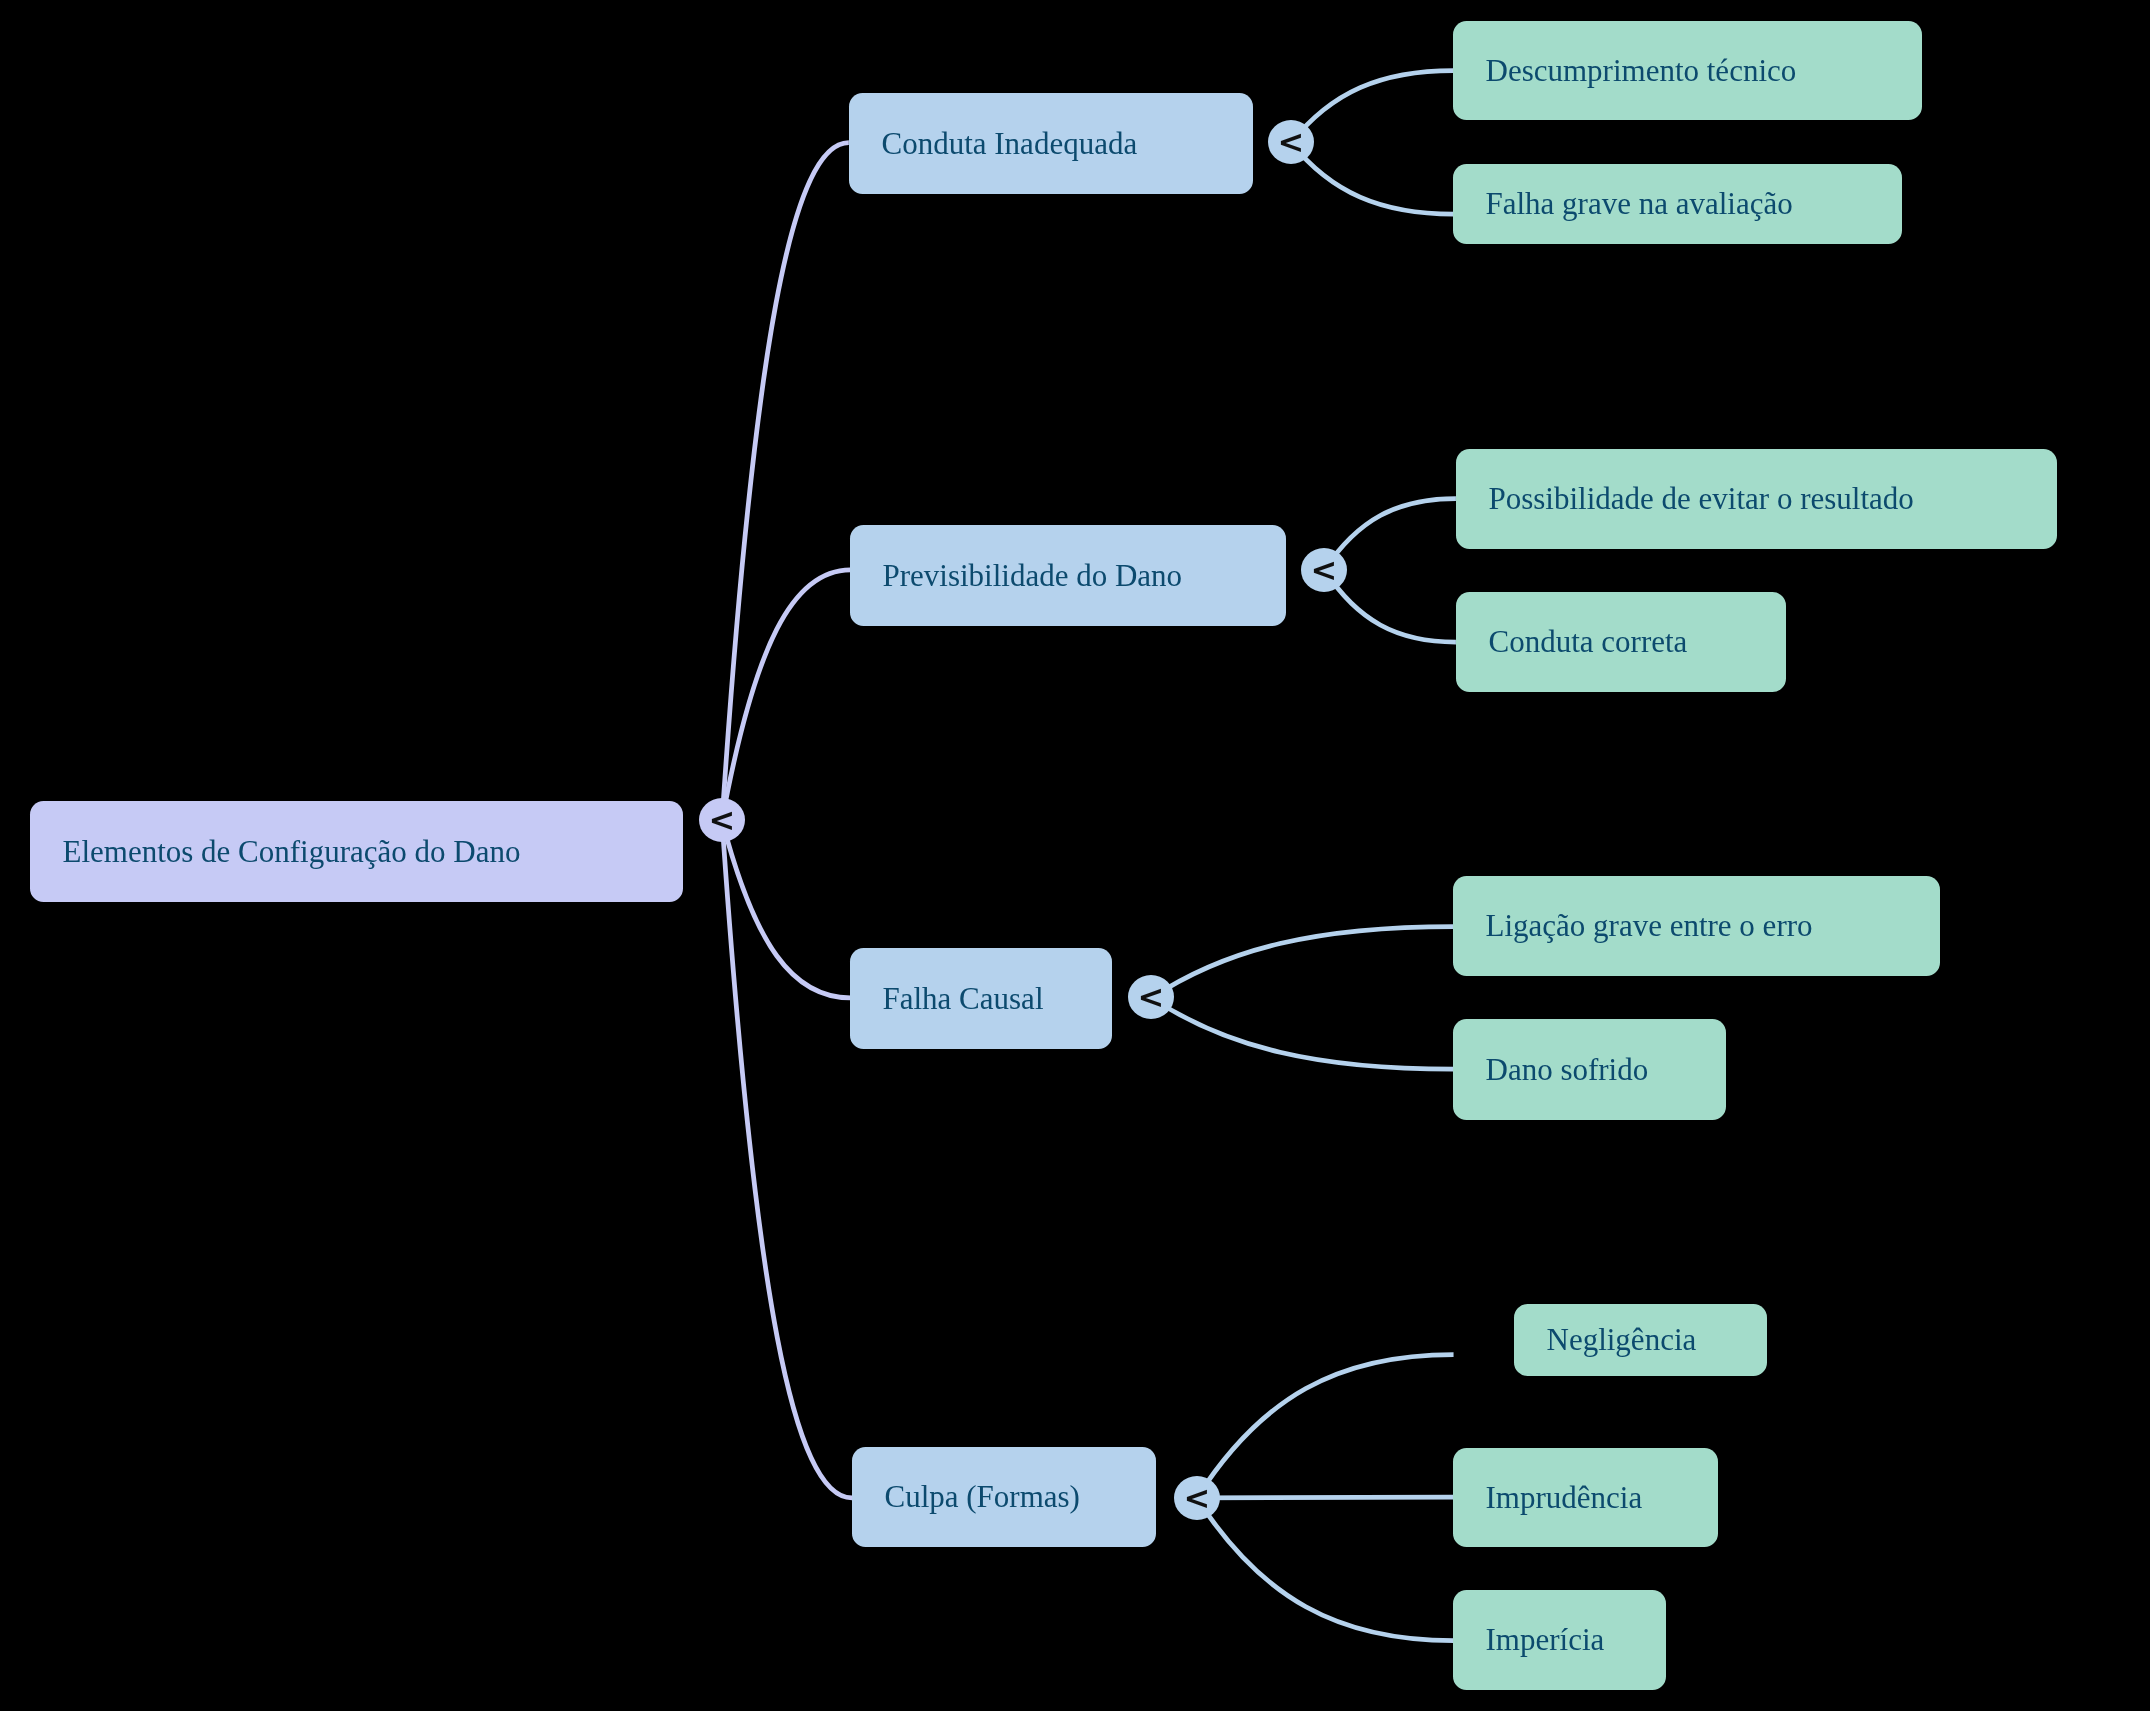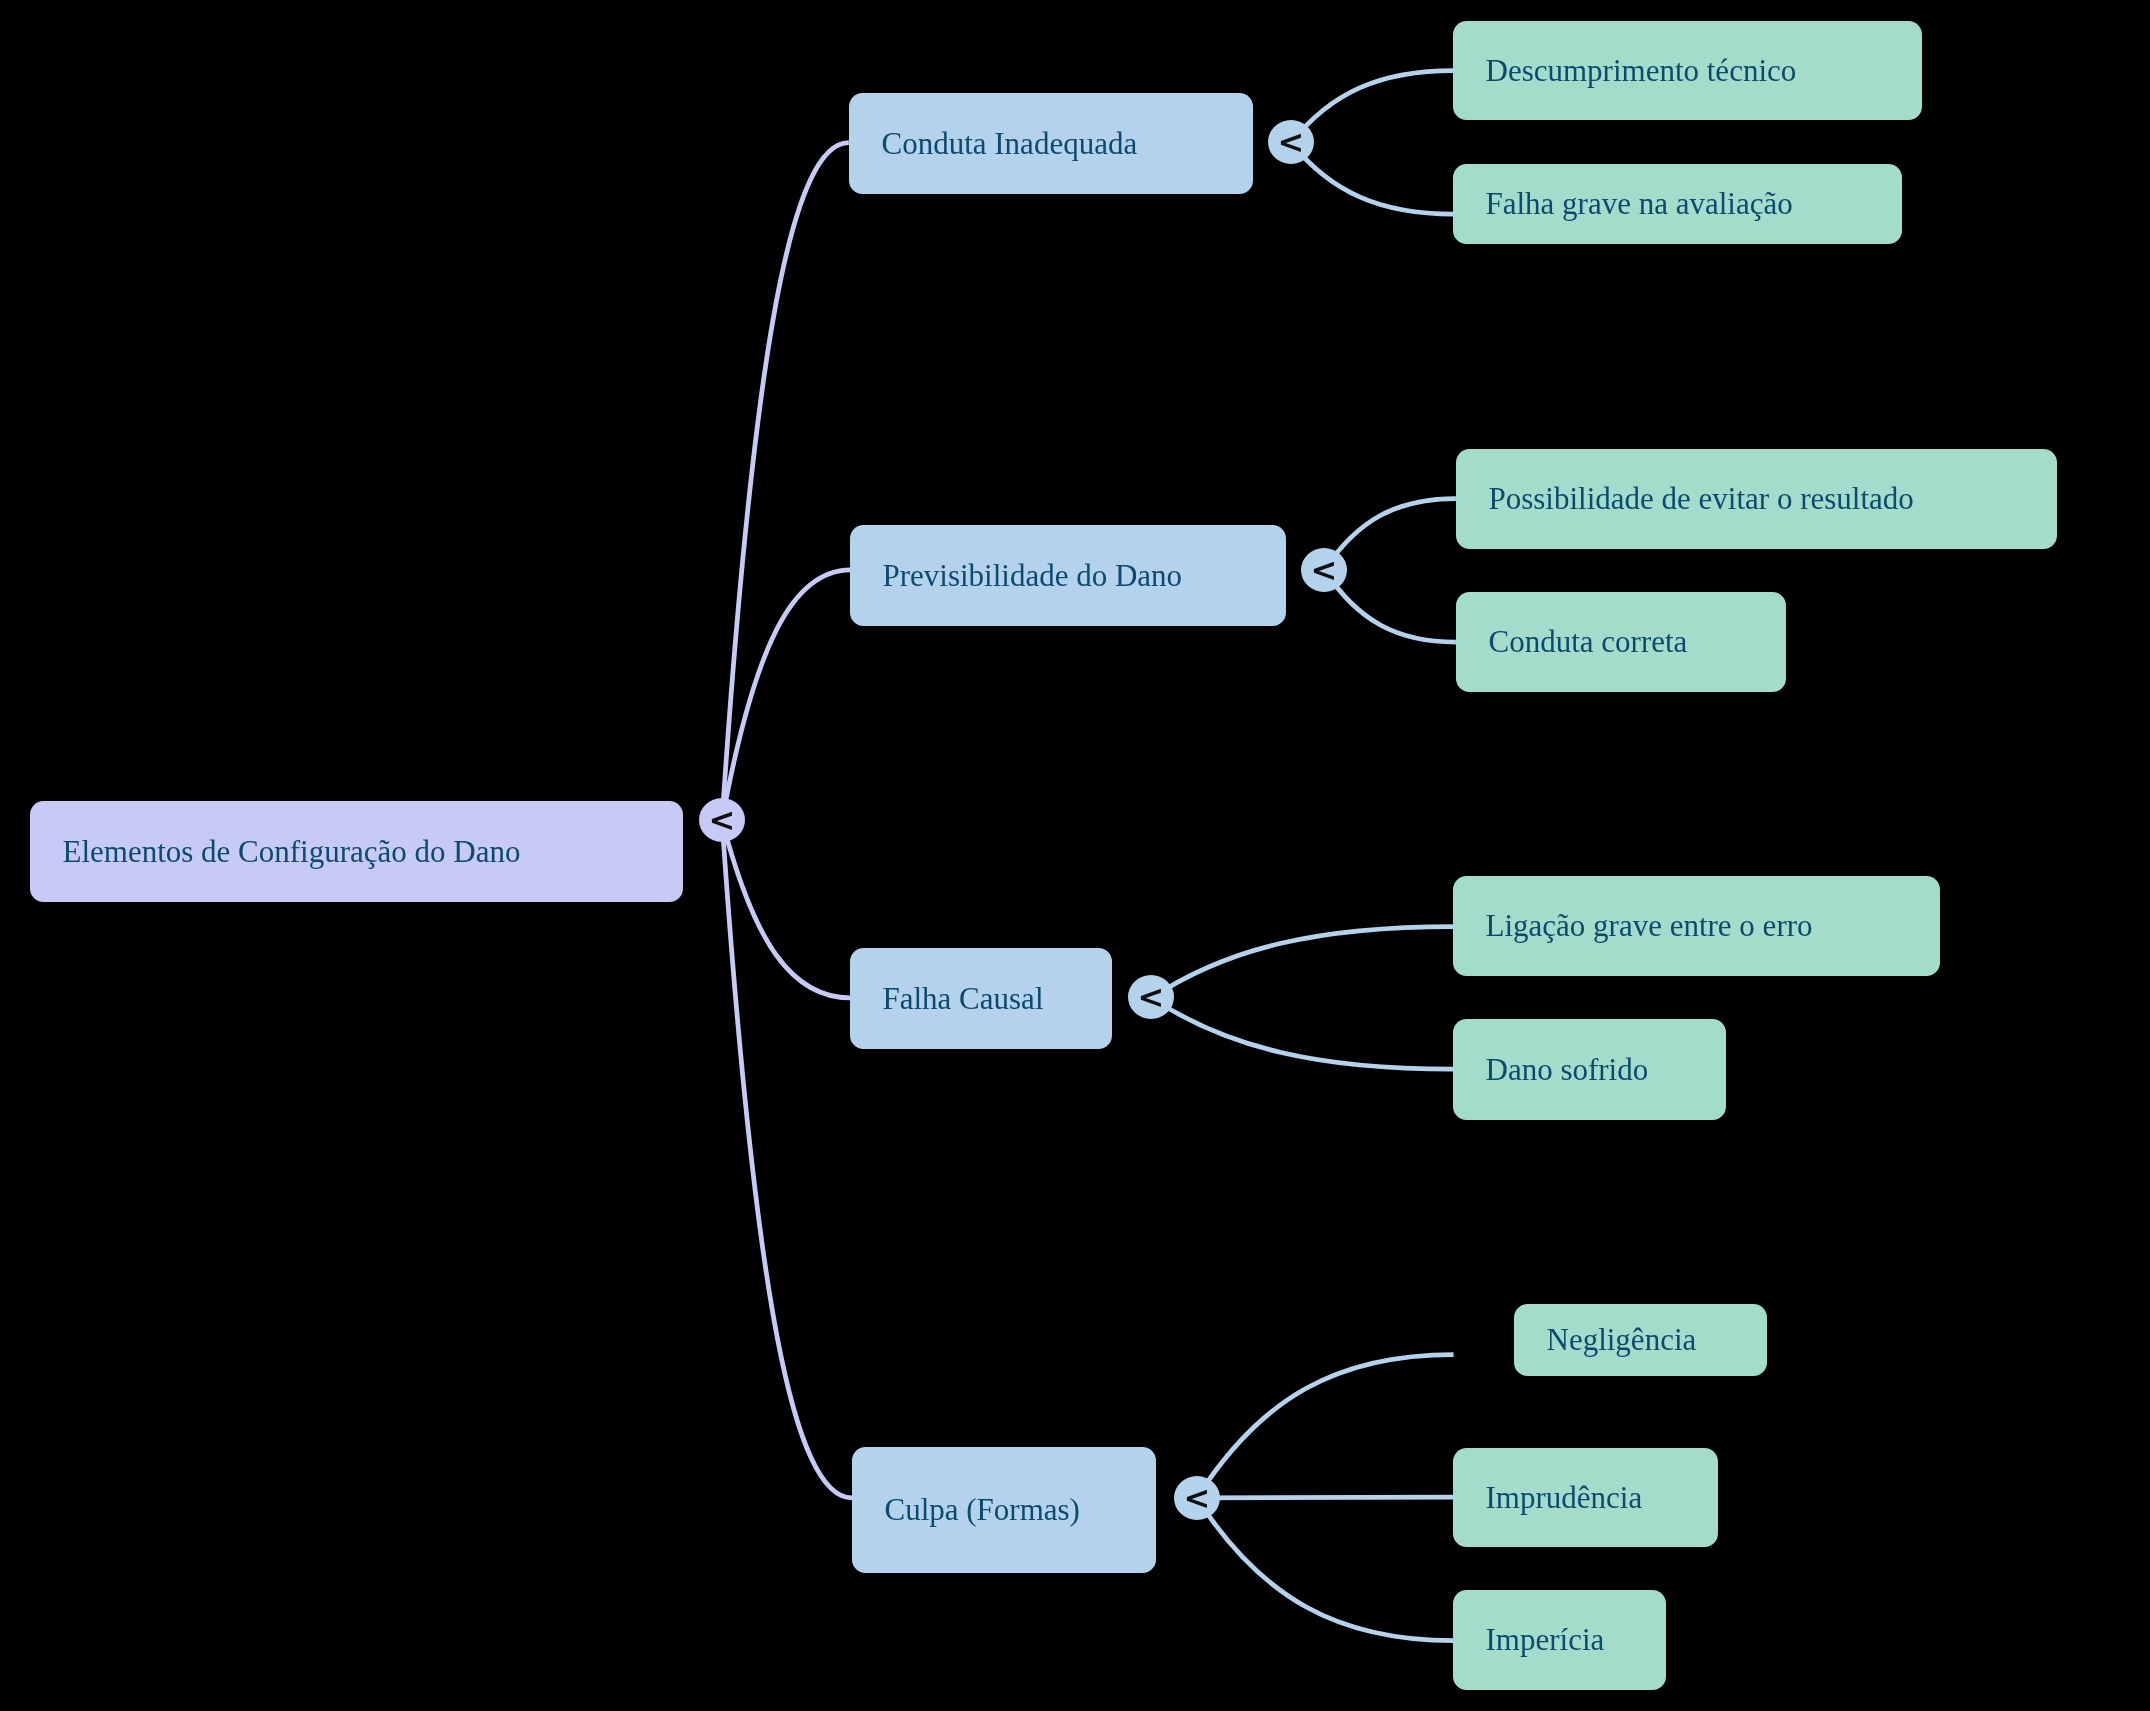"Culpa (Formas)" div.node { height: 126px -> 100px }
